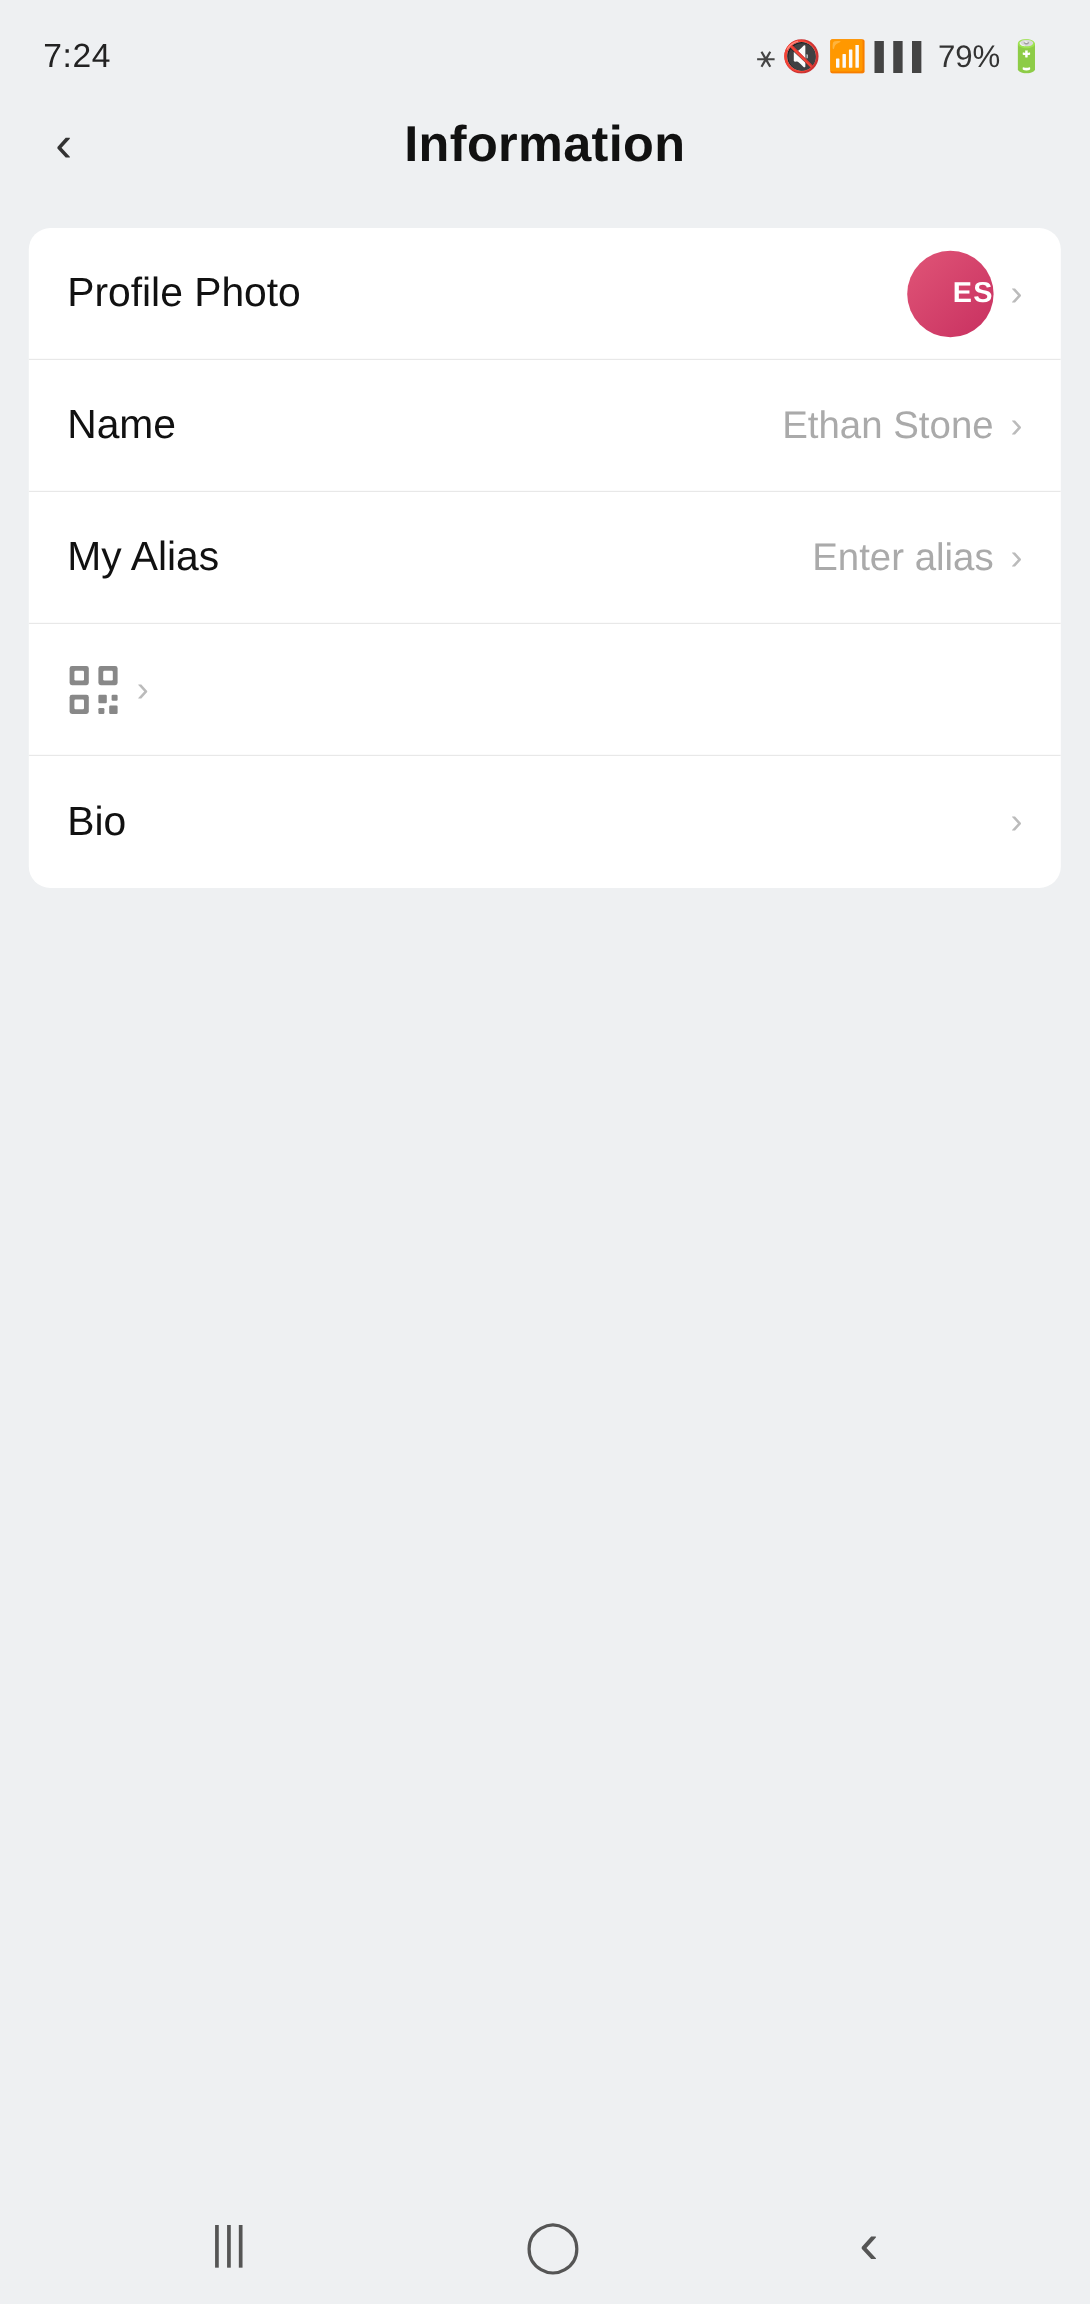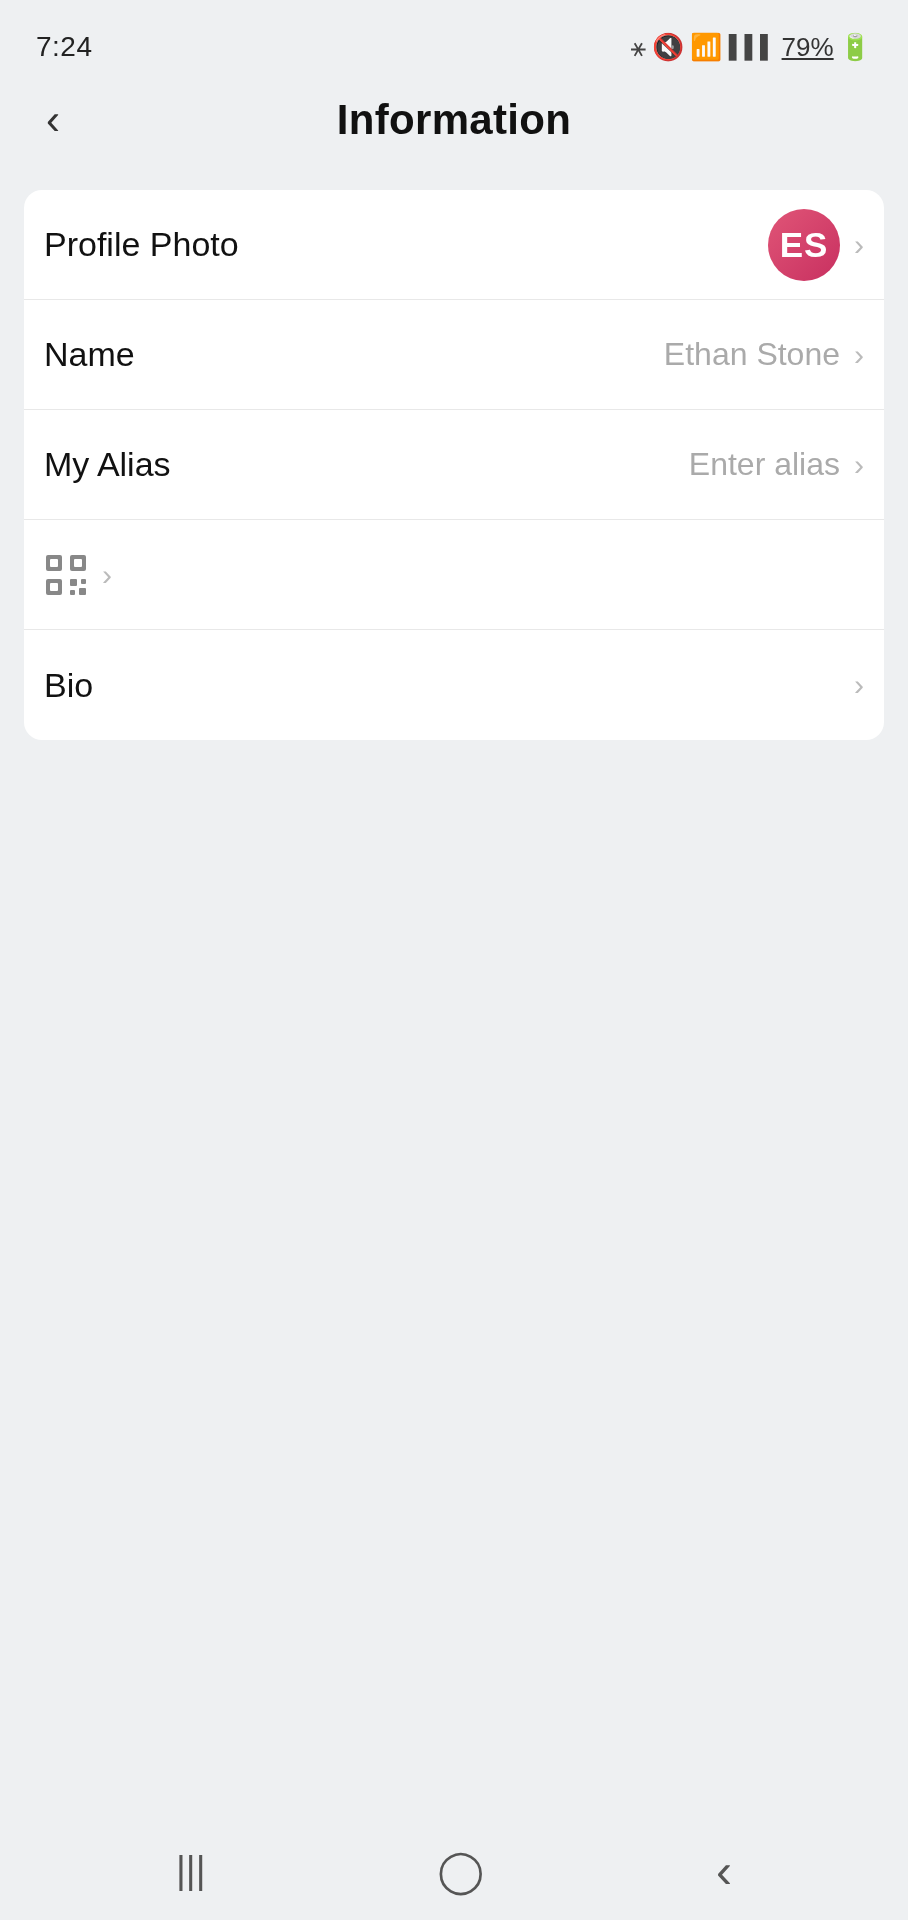"79%" .battery-text { text-decoration: underline -> none }
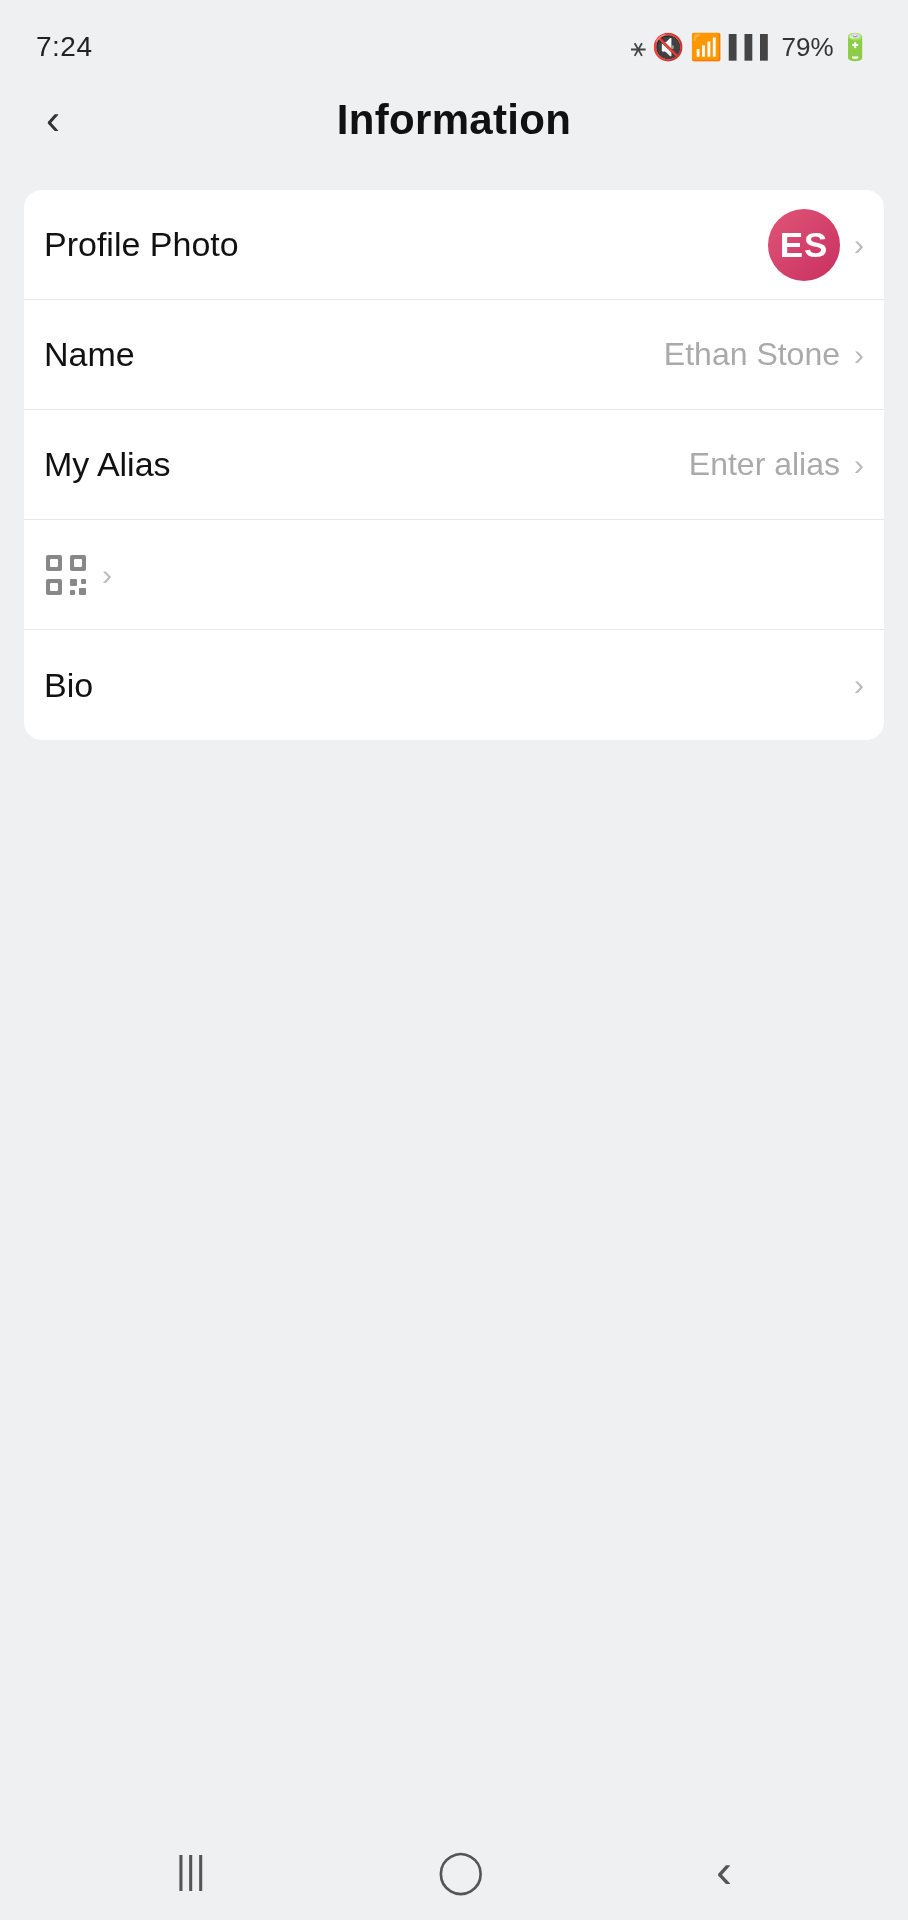"Profile Photo" .list-item { padding: 0 20px -> 0 32px }
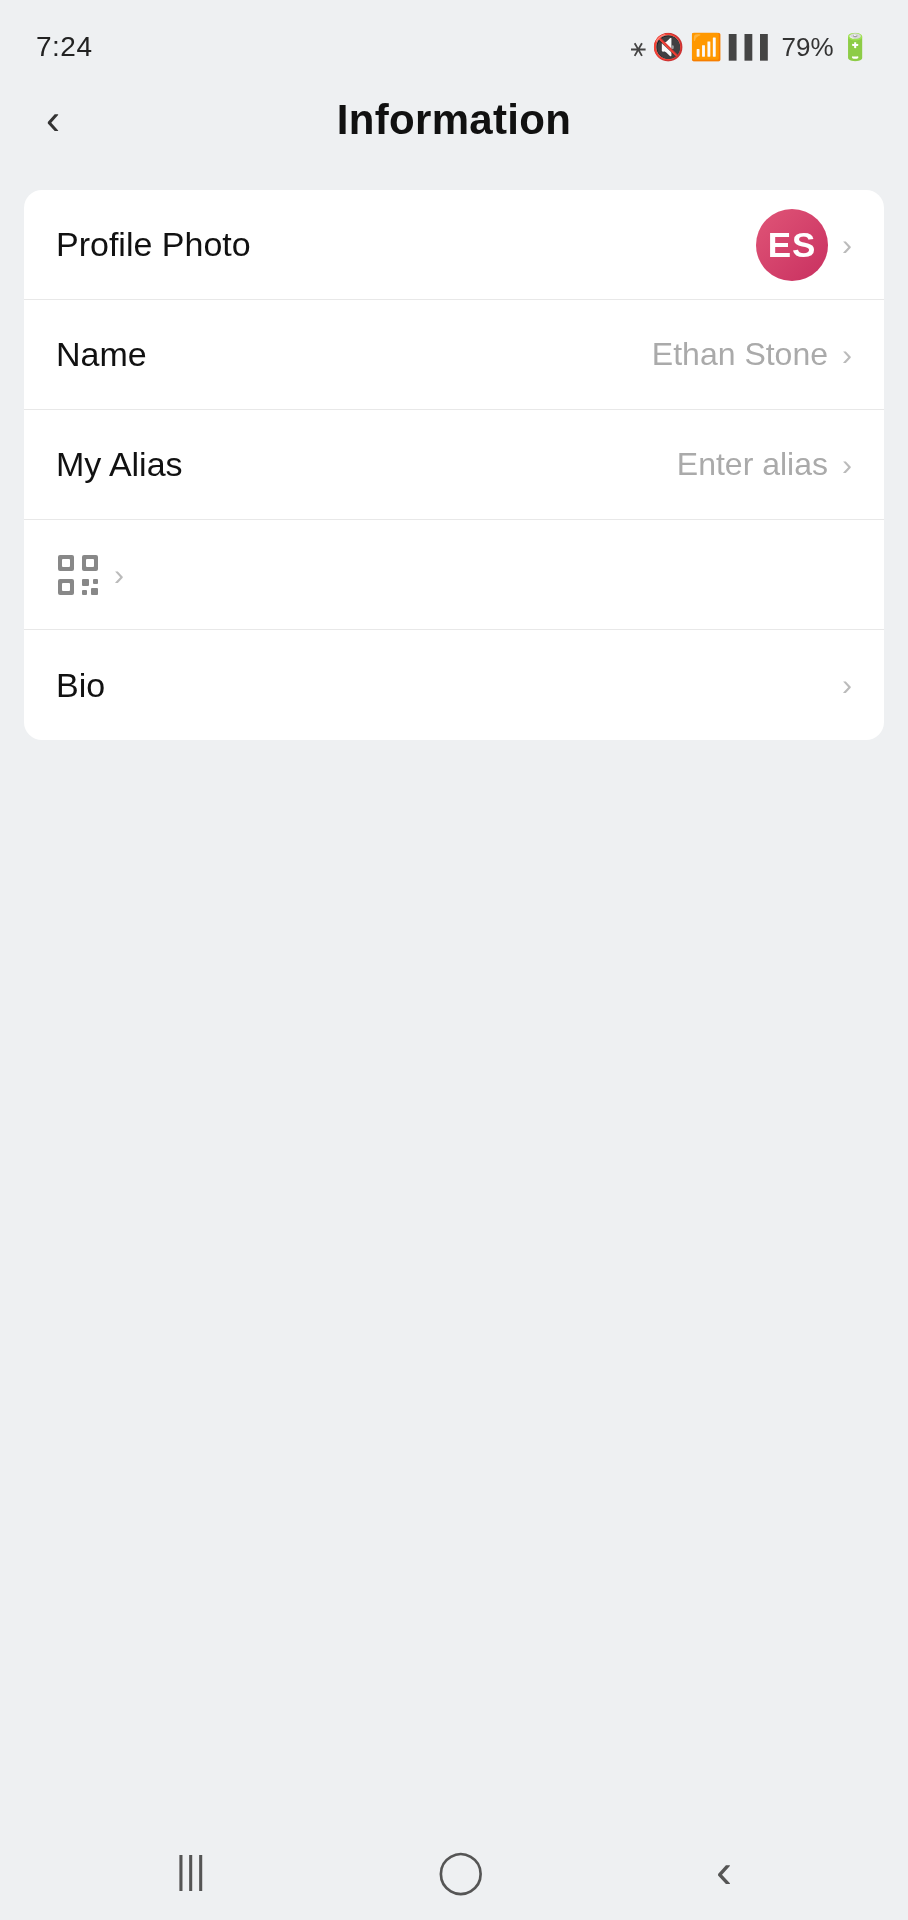"ES" .avatar { font-size: 35px -> 24px; justify-content: center -> flex-end }
